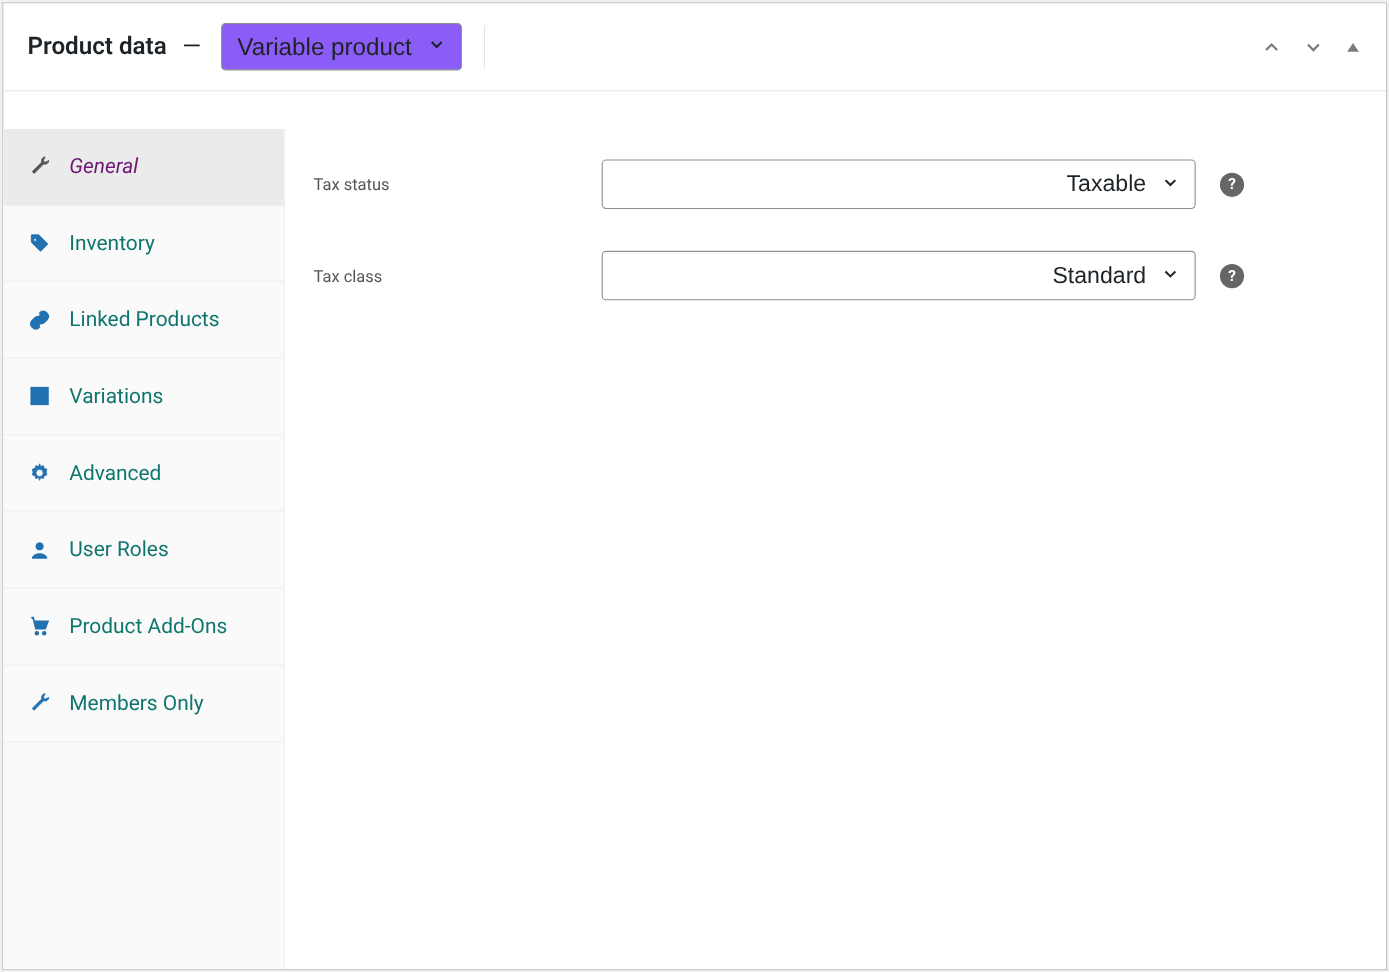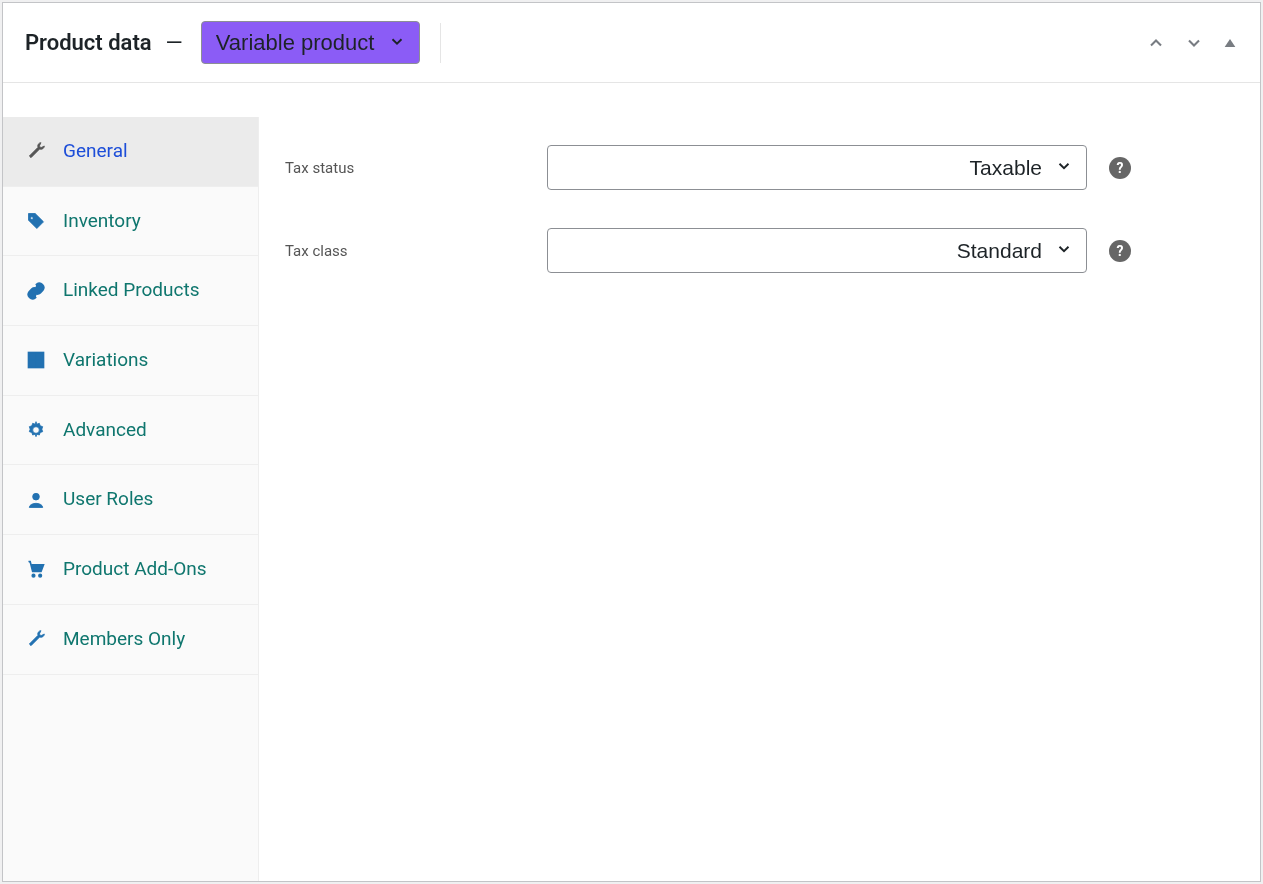"General" .tab.active { color: #1d4ed8 -> #701a75; font-style: none -> italic }
